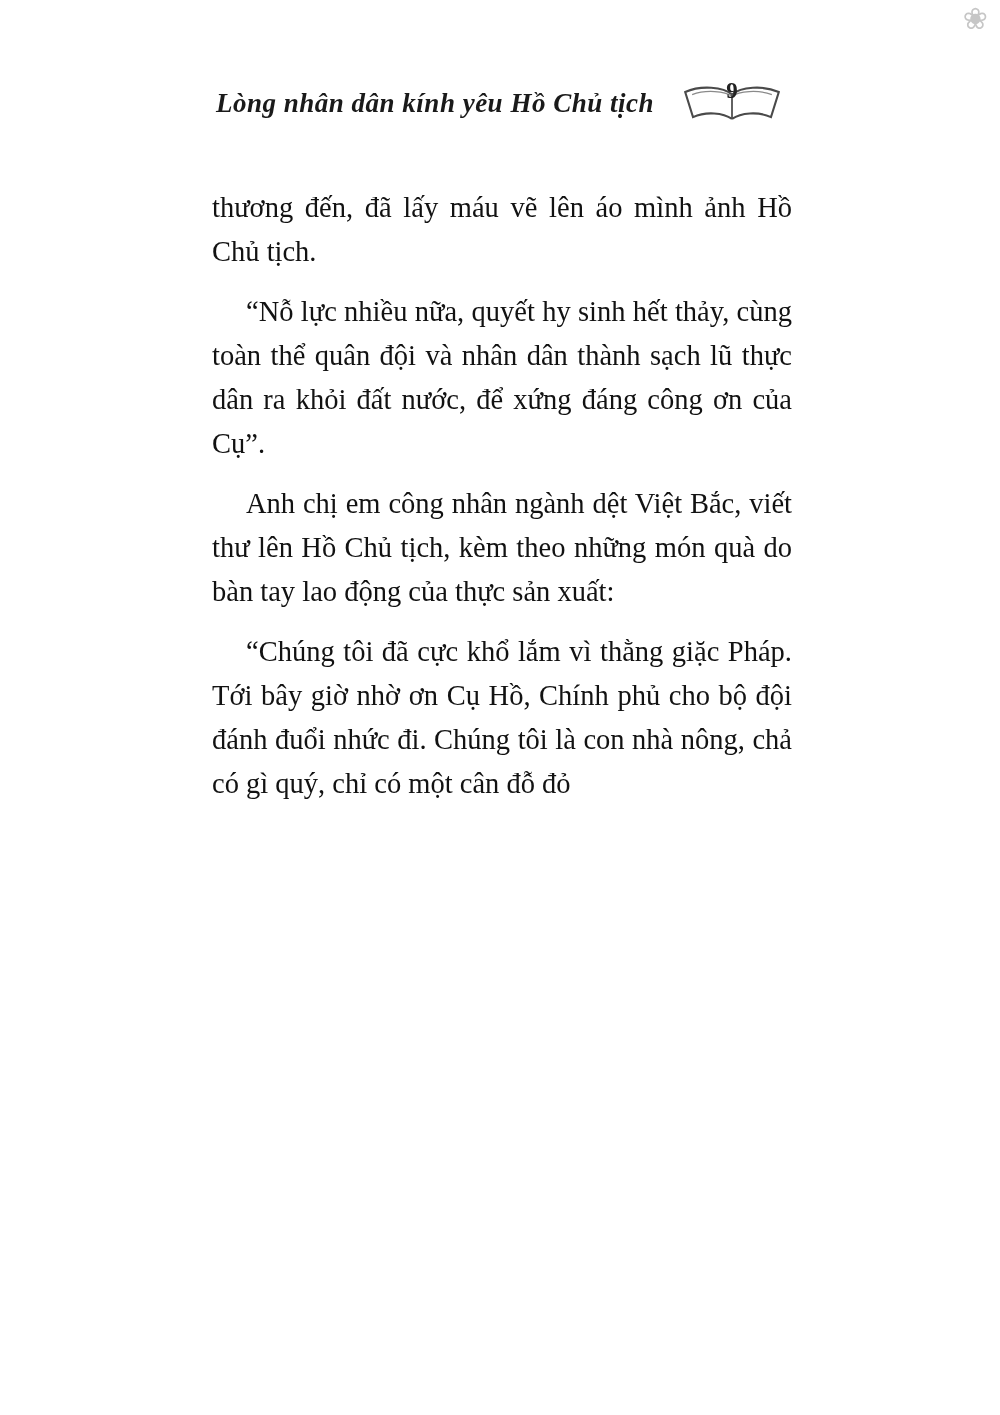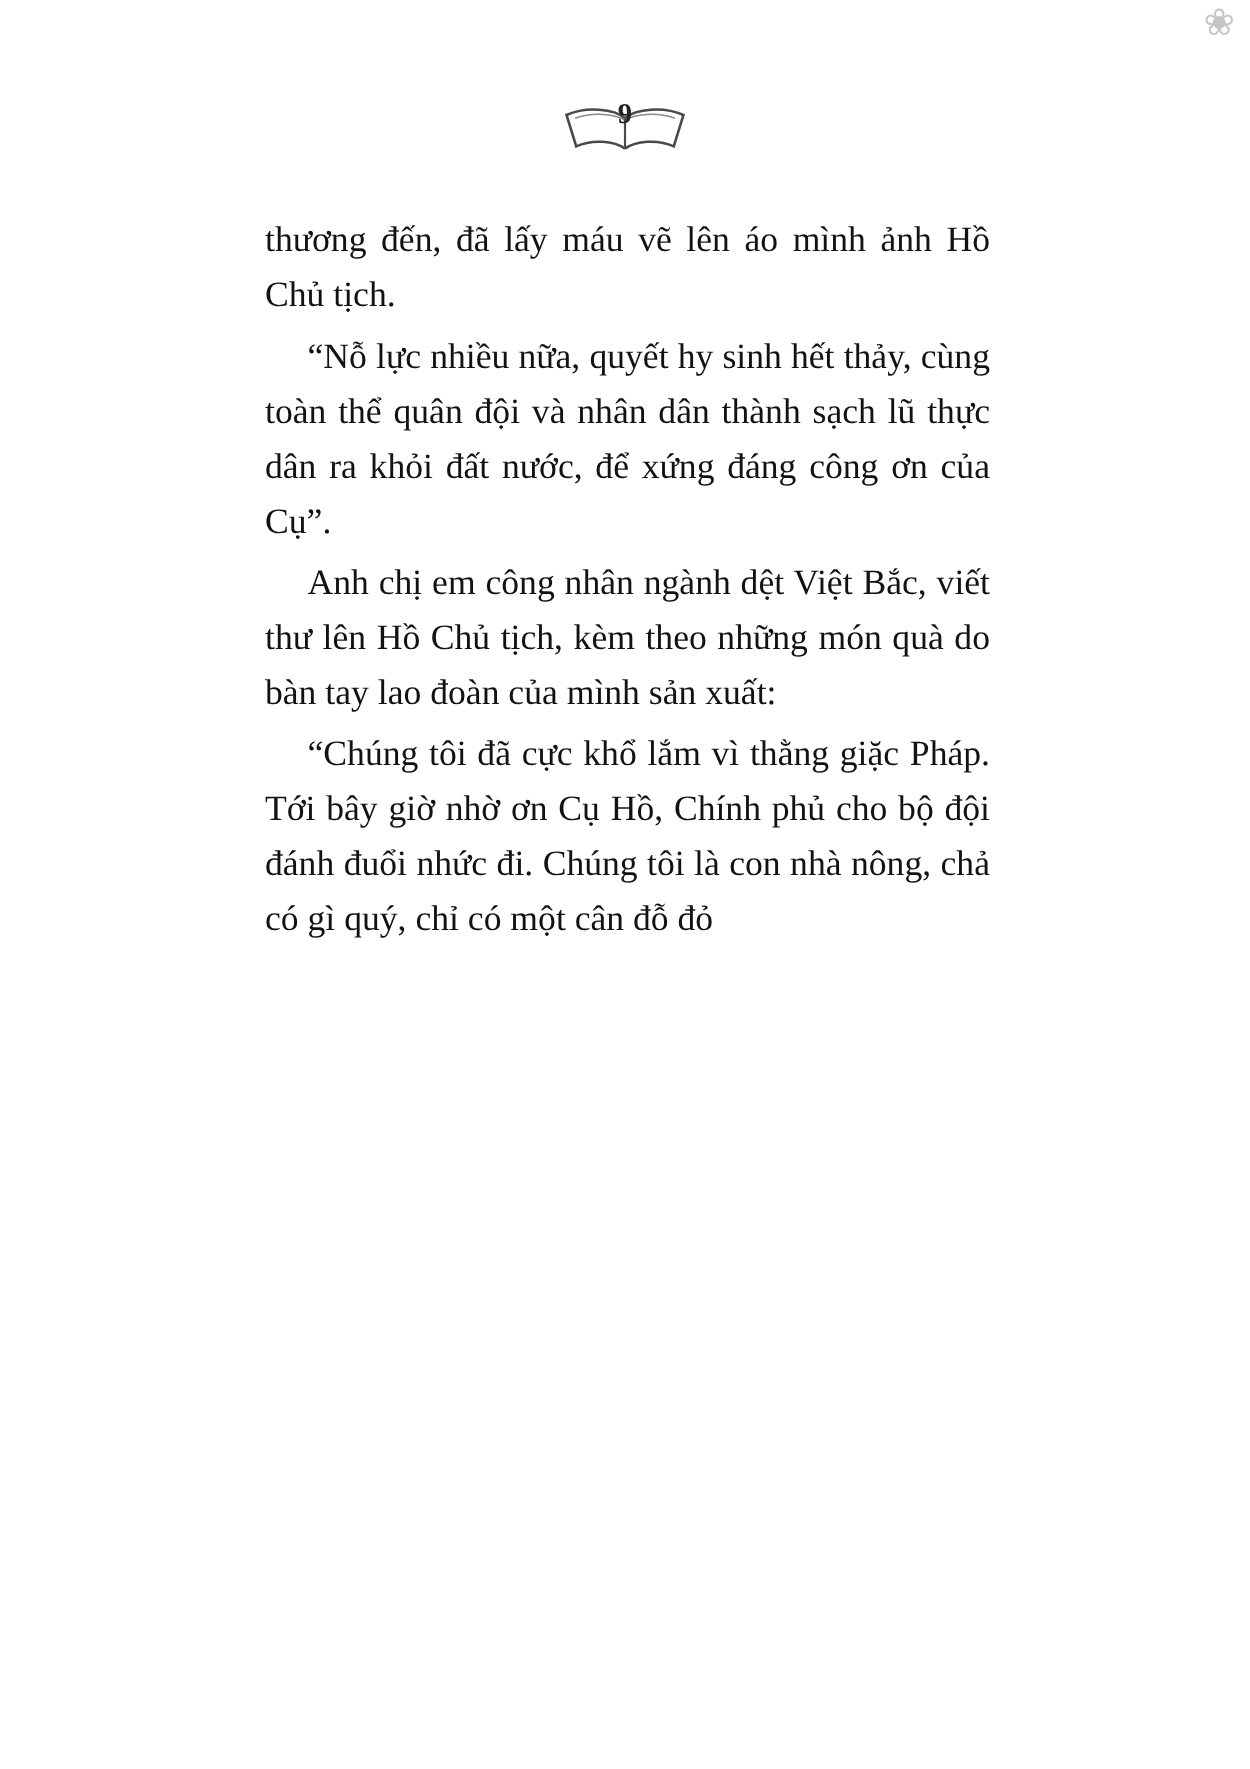"Lòng nhân dân kính yêu" div.header-title { html: none -> <div>Lòng nhân dân kính yêu Hồ Chủ tịch</div> }
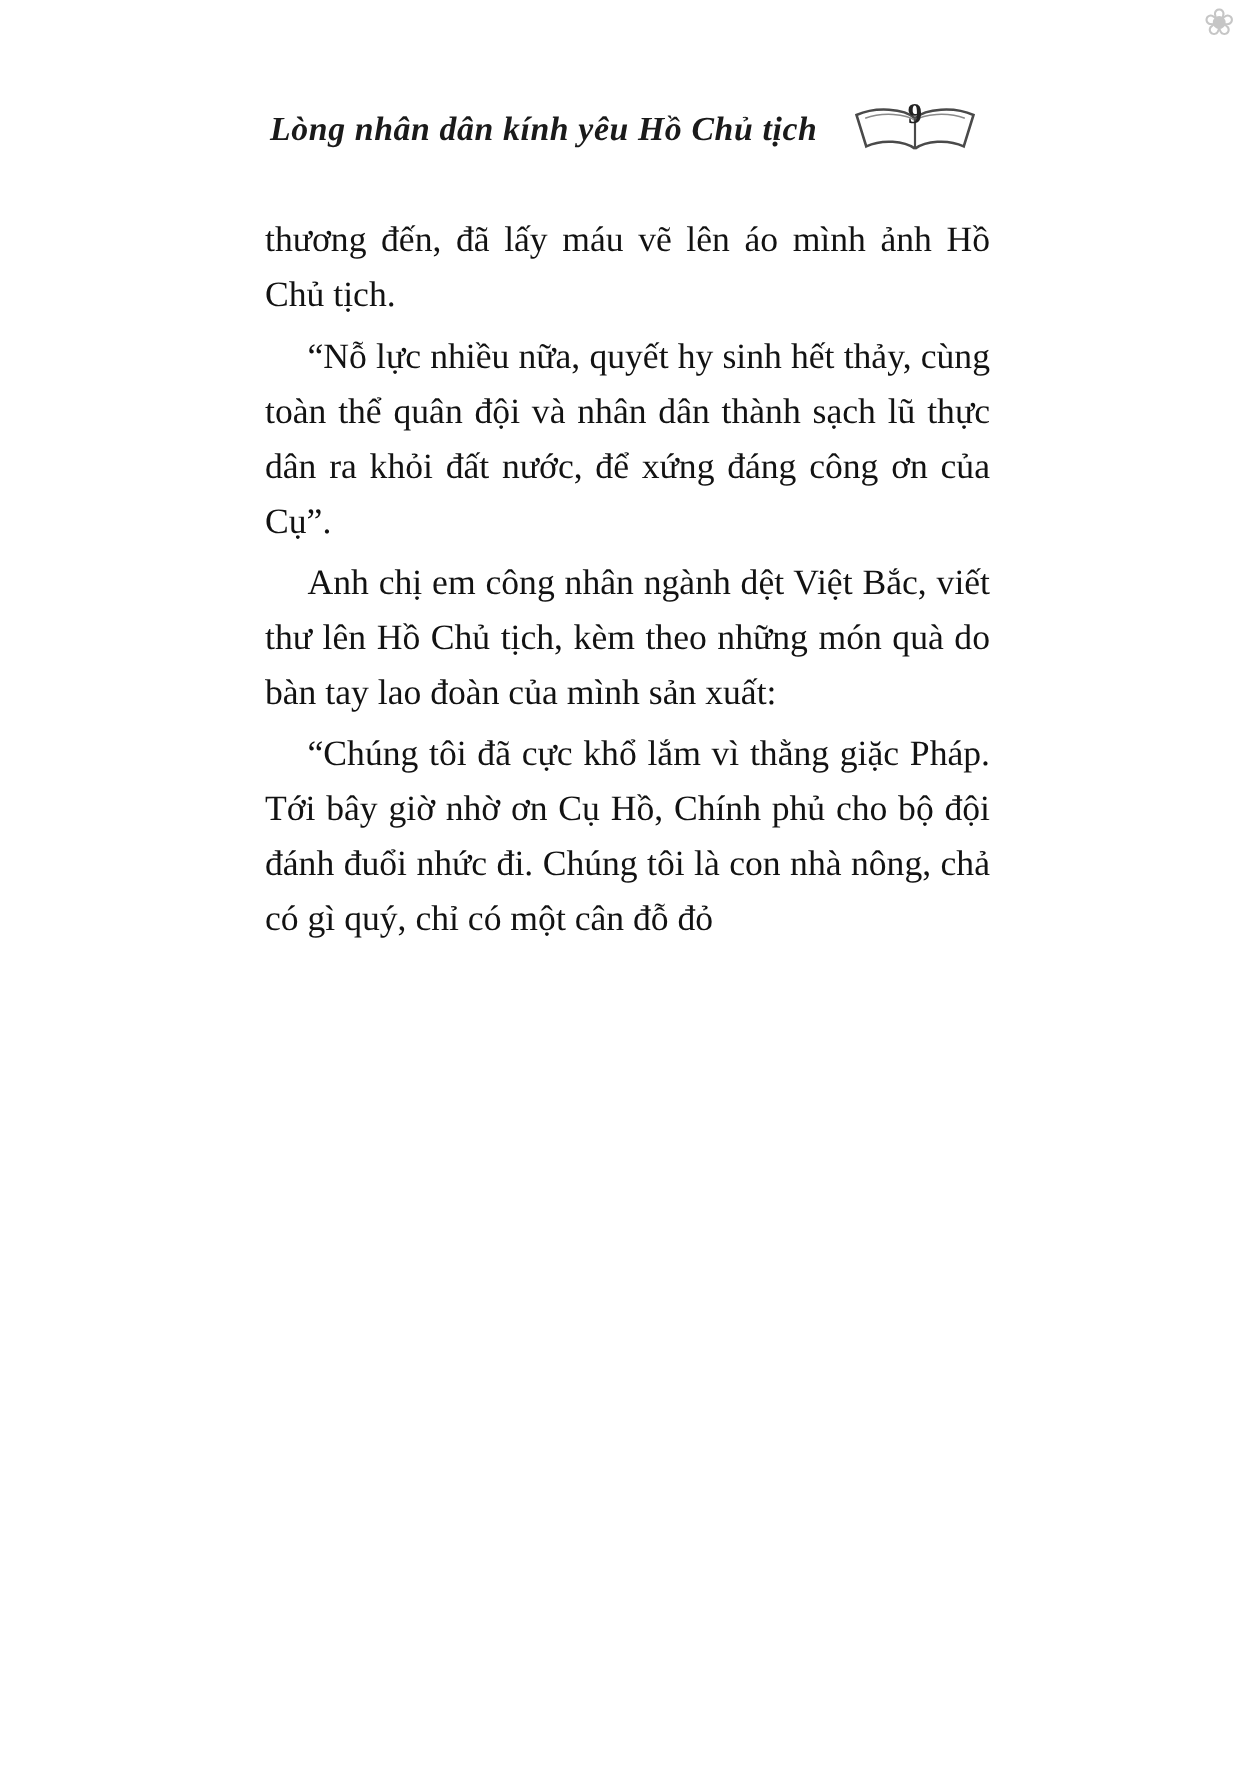"thương đến, đã lấy máu" .body-text p { margin: 1px 0 5px 0 -> 16px 0 5px 0 }
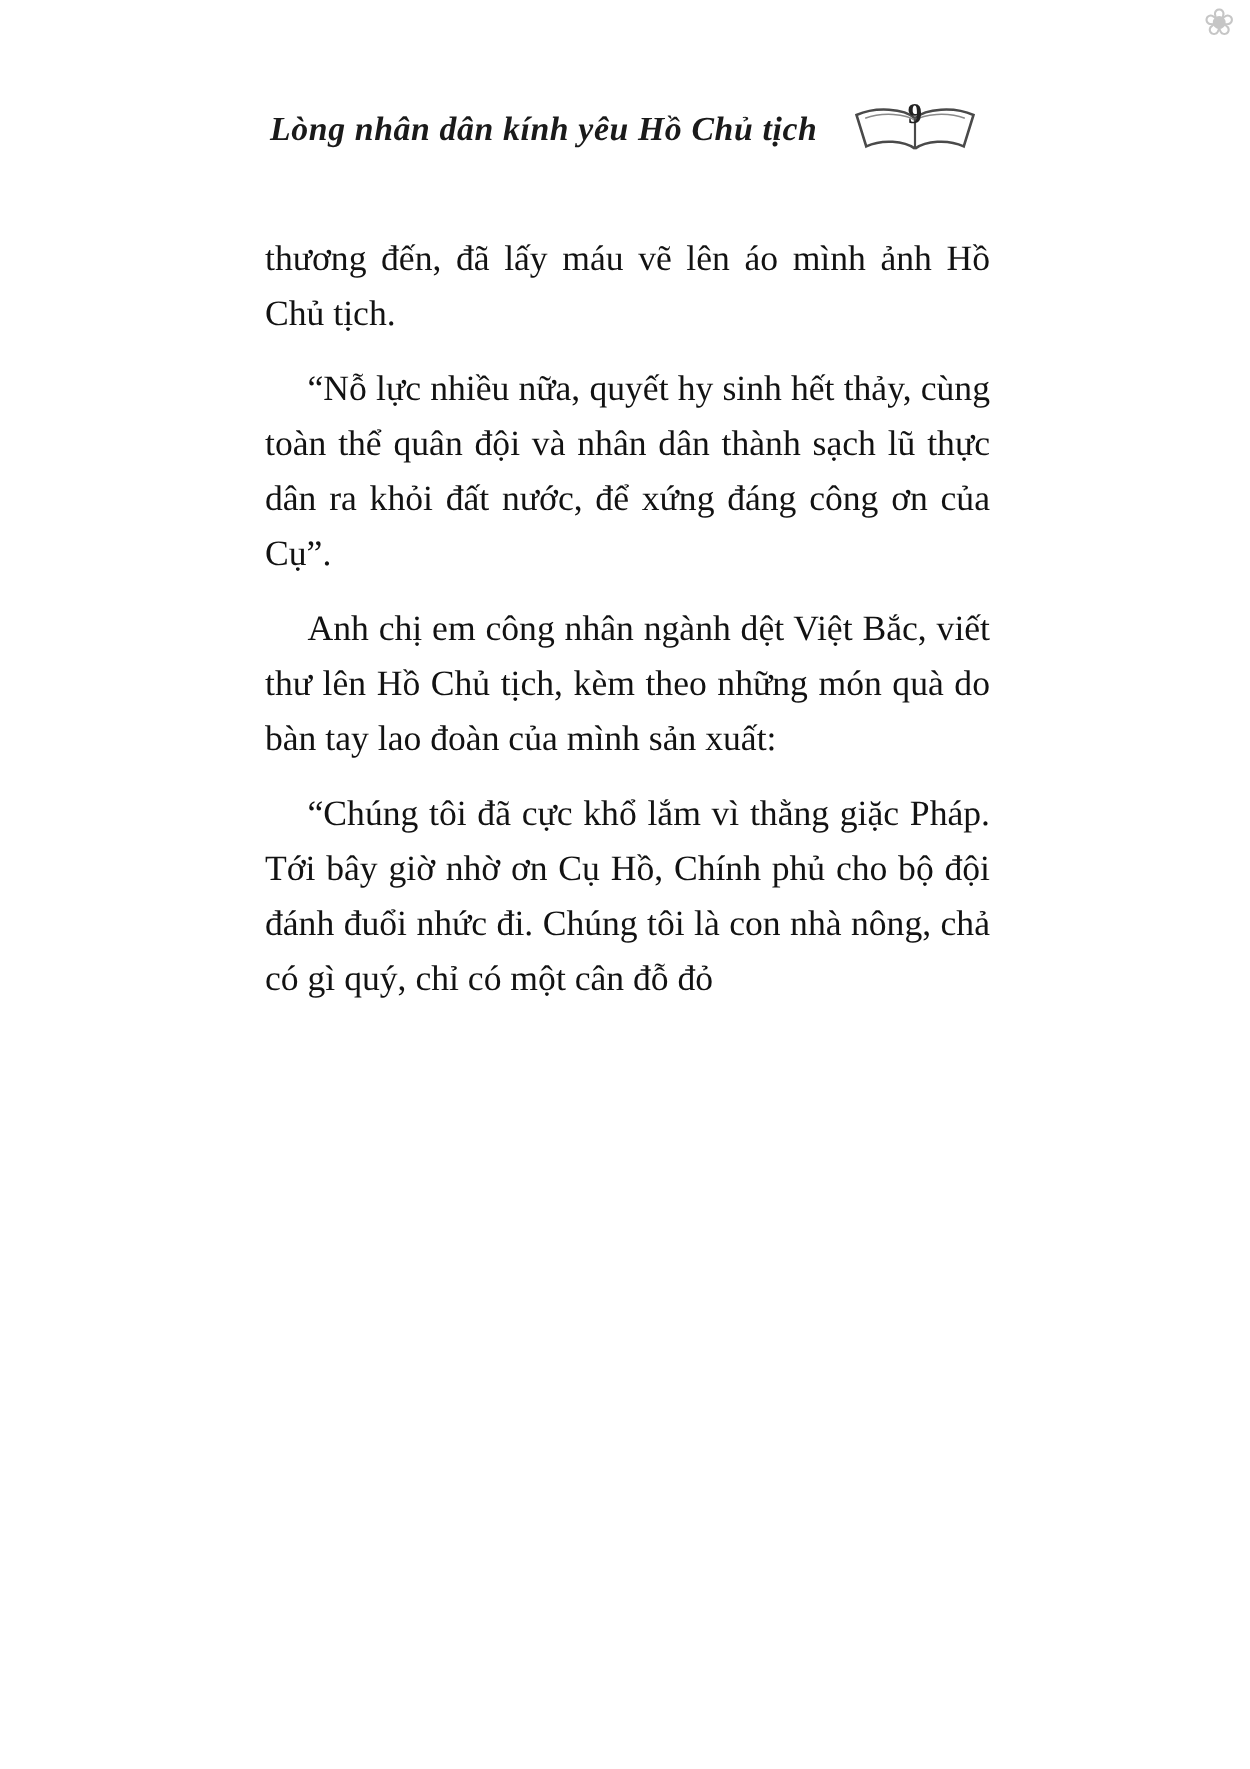"Anh chị em công nhân" p.indent { text: đoàn của mình -> động của thực }
